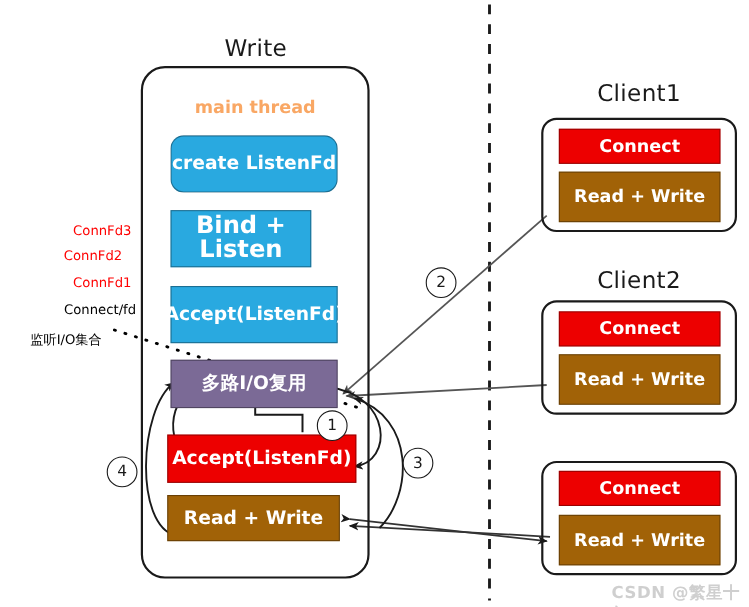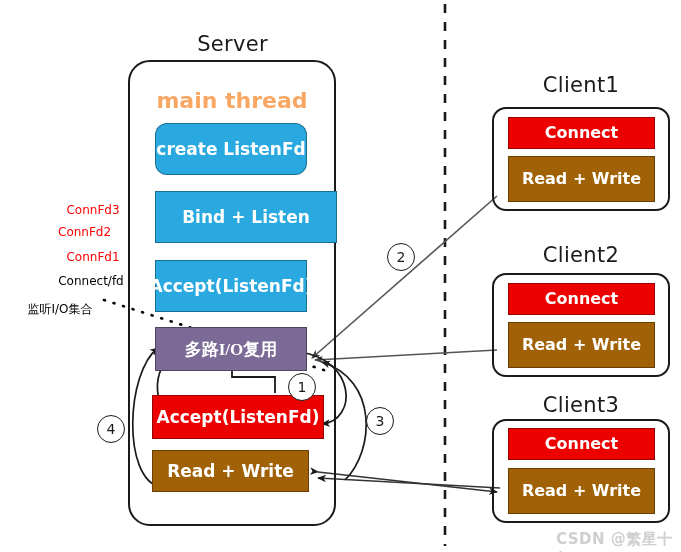"Server" div.abs { text: Server -> Write }
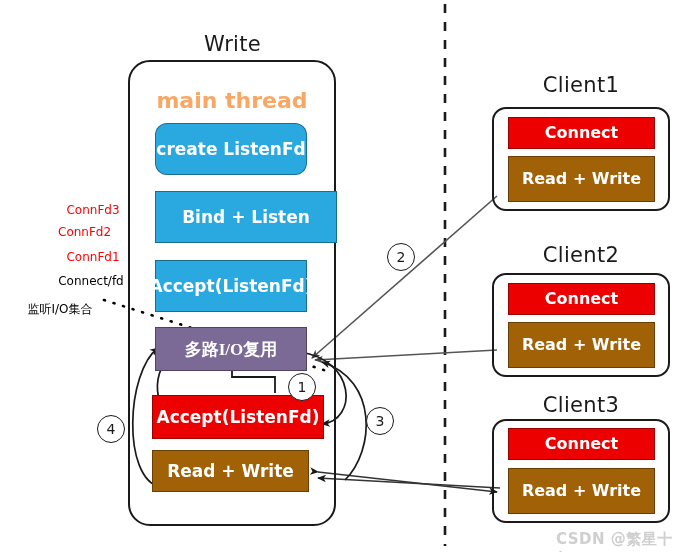"main thread" .mainthread { font-size: 22px -> 16px }
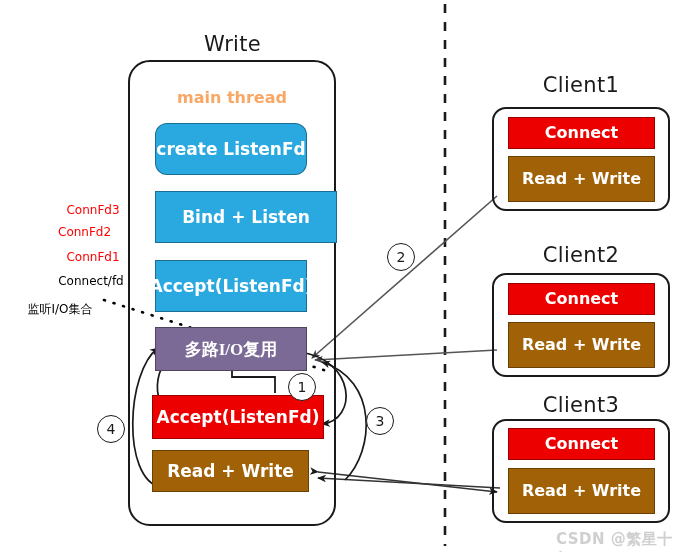"Bind + Listen" div.abs { font-size: 17px -> 22px; width: 182px -> 128px }
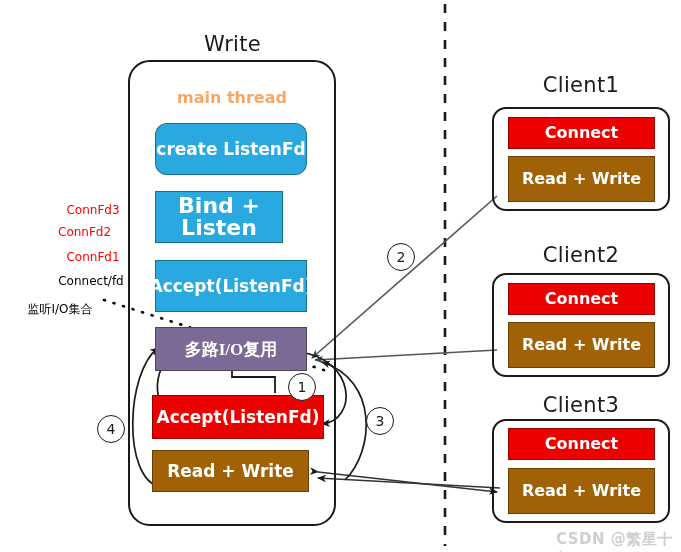"多路I/O复用" div.abs { font-family: Liberation Serif, serif -> none }
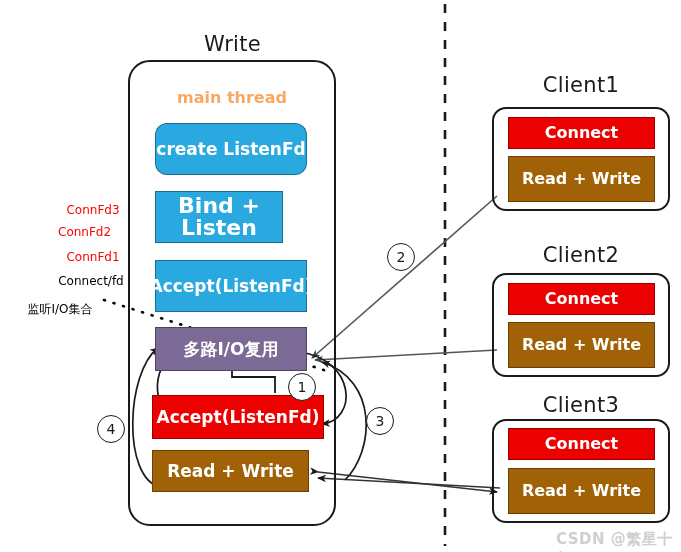"Client3" div.abs { html: <div>Client3</div> -> none }
